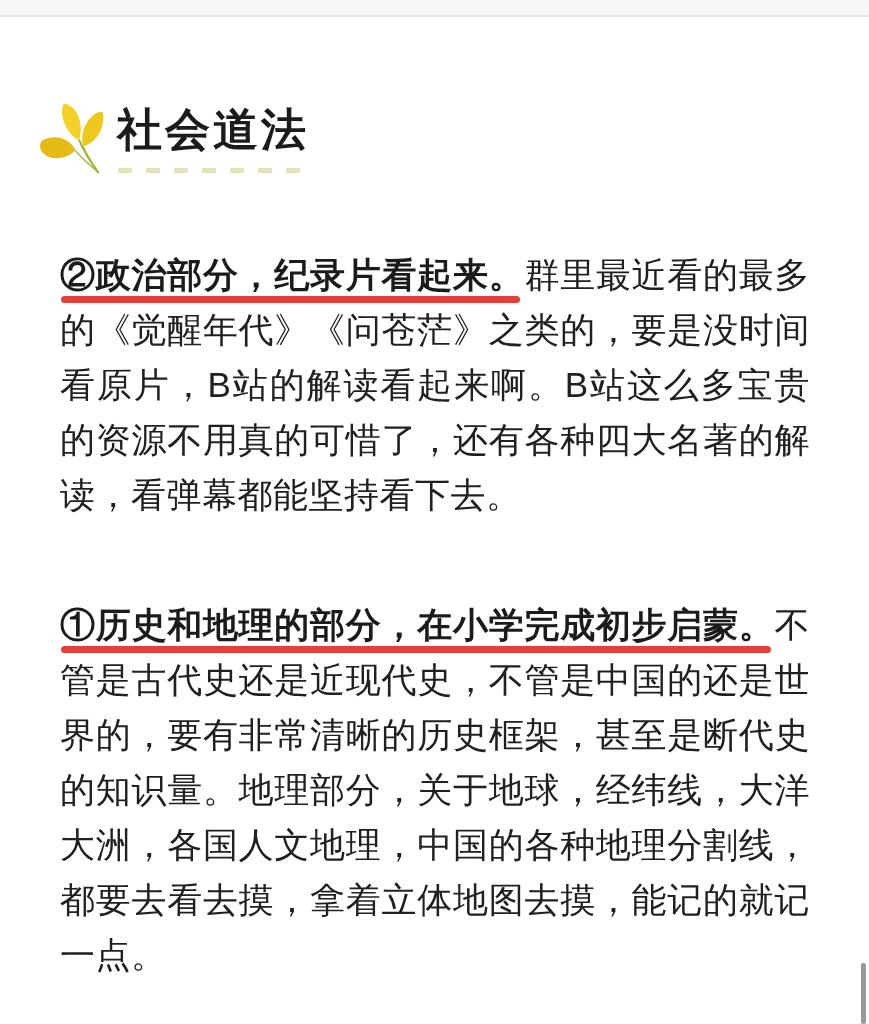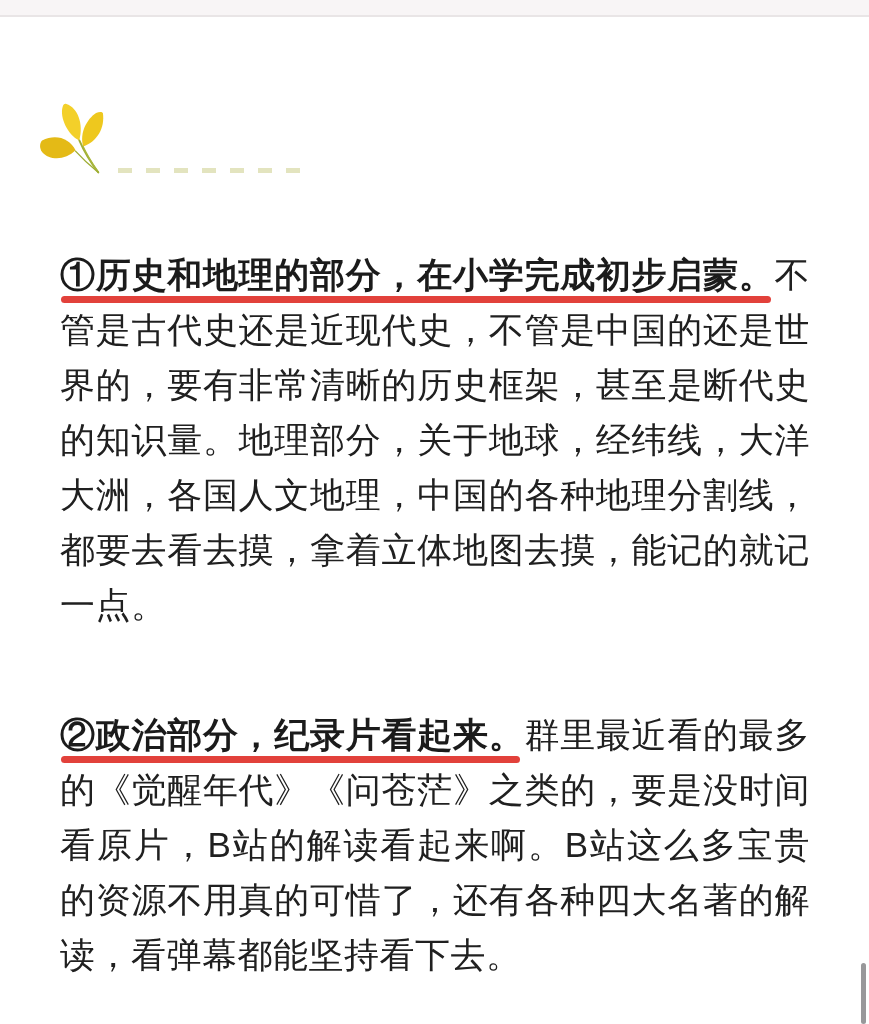"社会道法" h1.section-title { html: none -> <h1>社会道法</h1> }
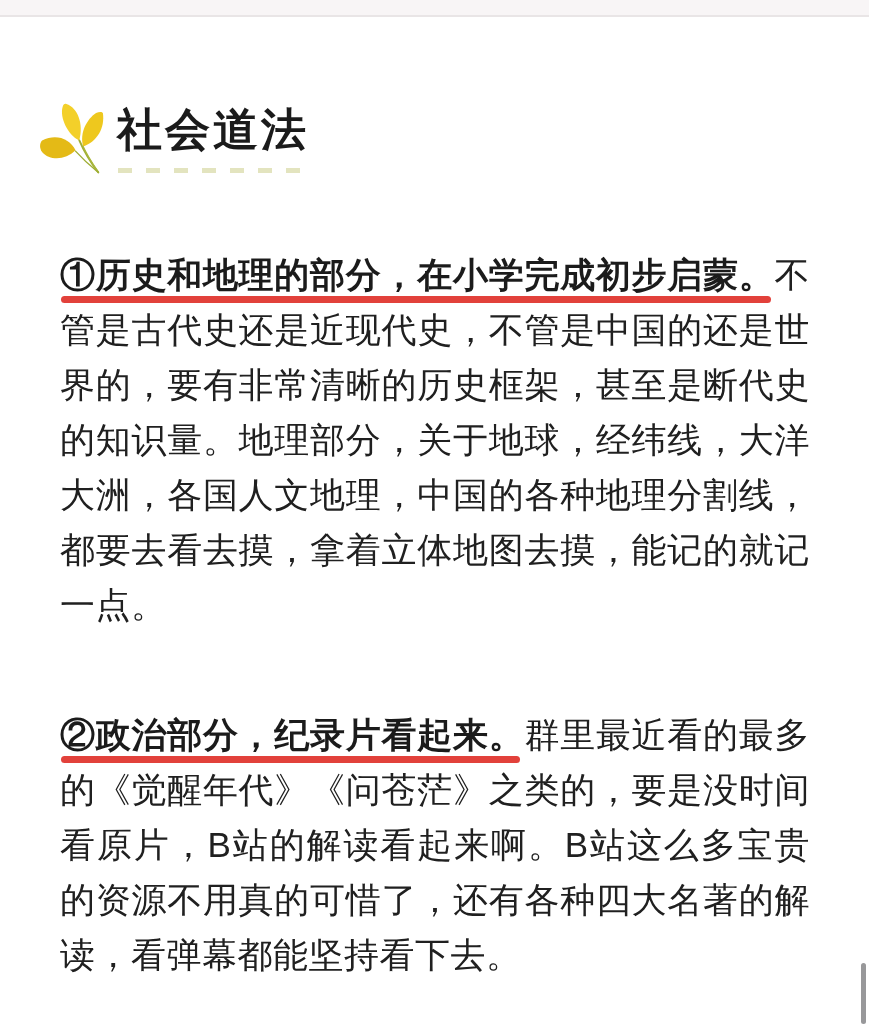"①历史和地理的部分，在小学完成初步启蒙。不管是古代史还是近现代史，不管是中国的还" p.para { order: before "②政治部分，纪录片看起来。群里最近看的最多的《觉醒年代》《问苍茫》之类的，要是没" -> after "②政治部分，纪录片看起来。群里最近看的最多的《觉醒年代》《问苍茫》之类的，要是没" }
